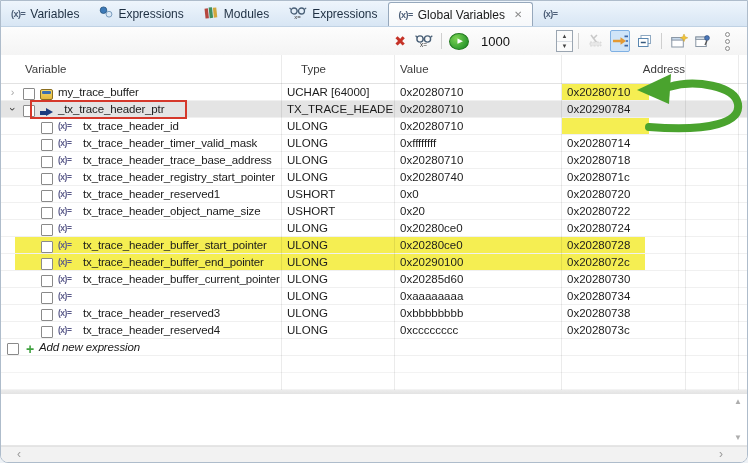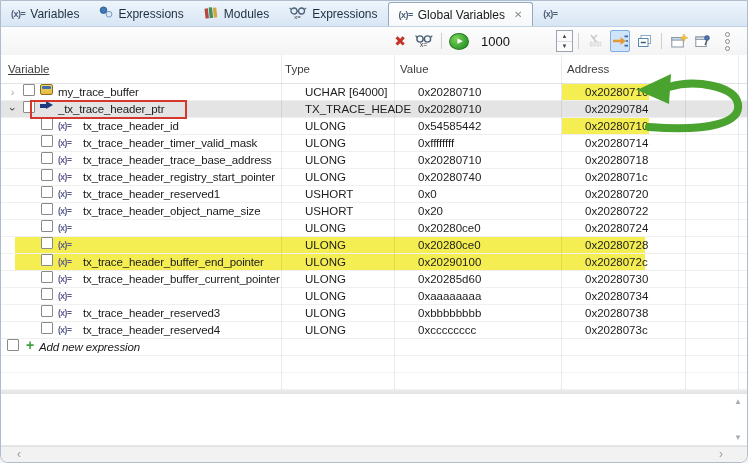"Variable" .h-var { padding-left: 7px -> 24px; text-decoration: underline -> none }
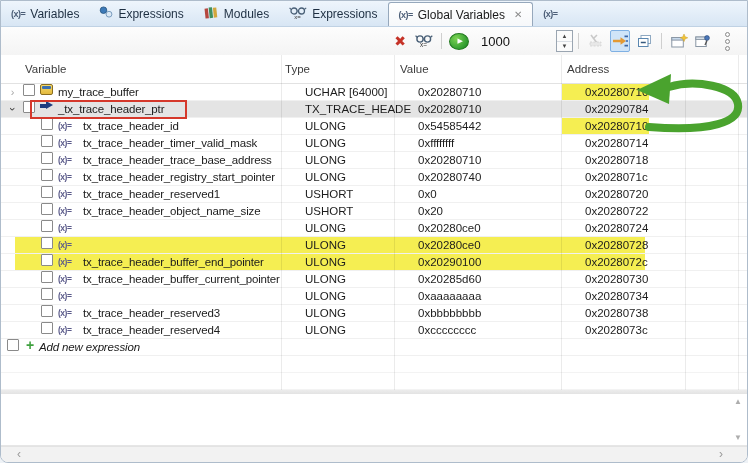"Type" .h-type { padding-left: 4px -> 20px }
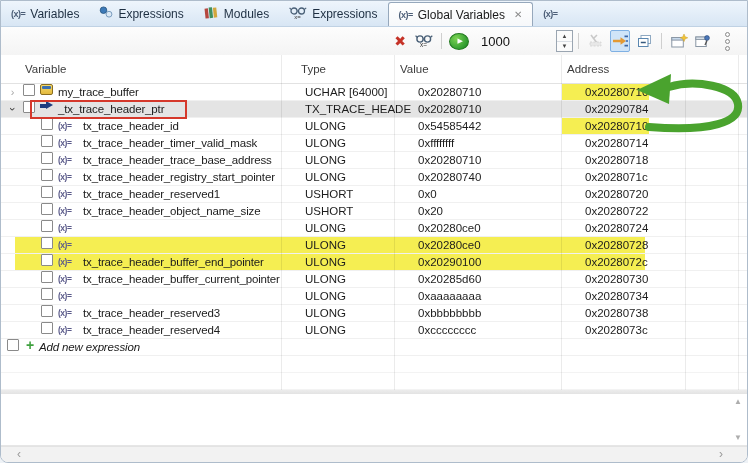"Address" .h-addr { text-align: none -> right }
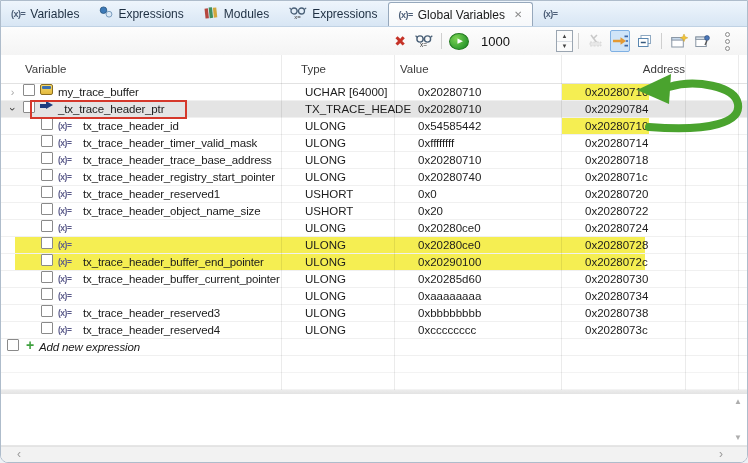"my_trace_buffer" .c-var { align-items: flex-start -> flex-end }
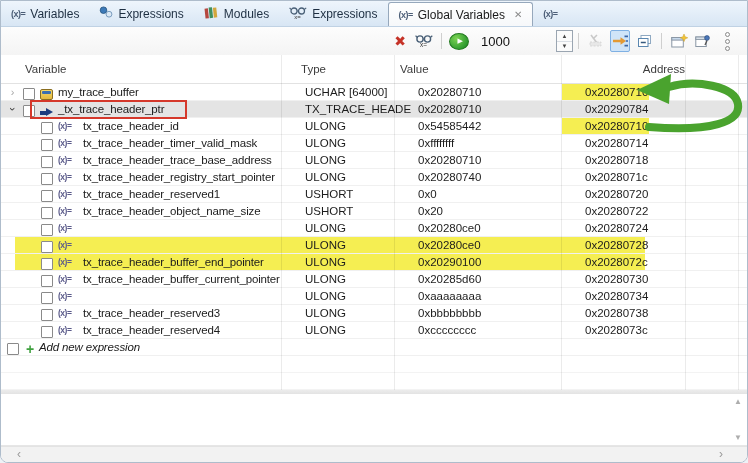"UCHAR [64000]" .c-type { margin-left: 18px -> none }
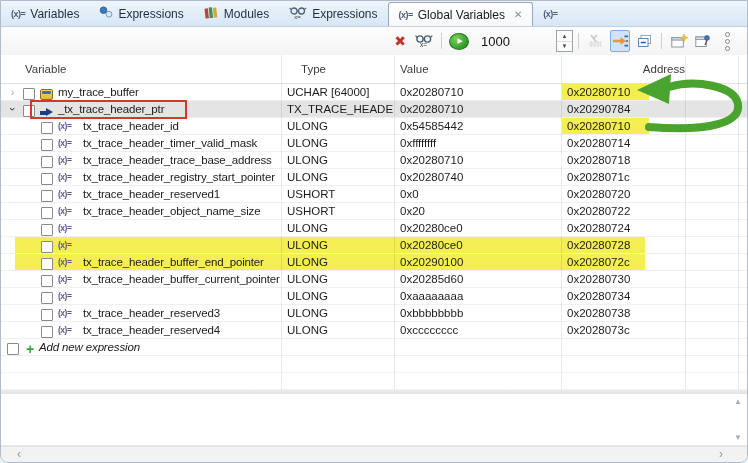"0x54585442" div.cell { html: <div>0x54585442</div> -> none }
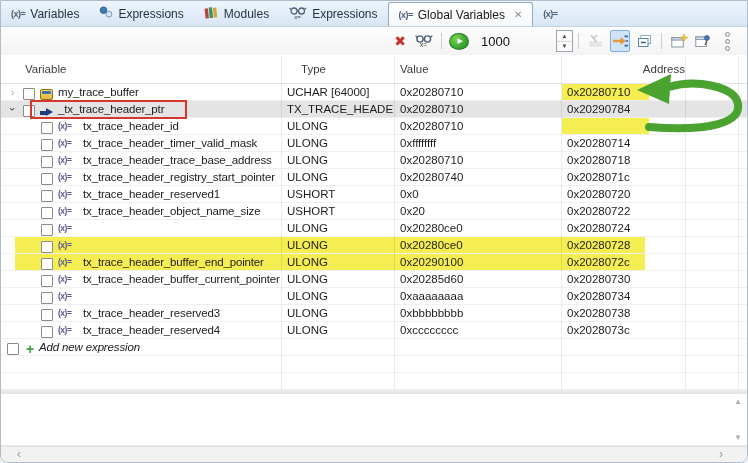"tx_trace_header_buffer_start_pointer" span.rname { html: none -> <span>tx_trace_header_buffer_start_pointer</span> }
